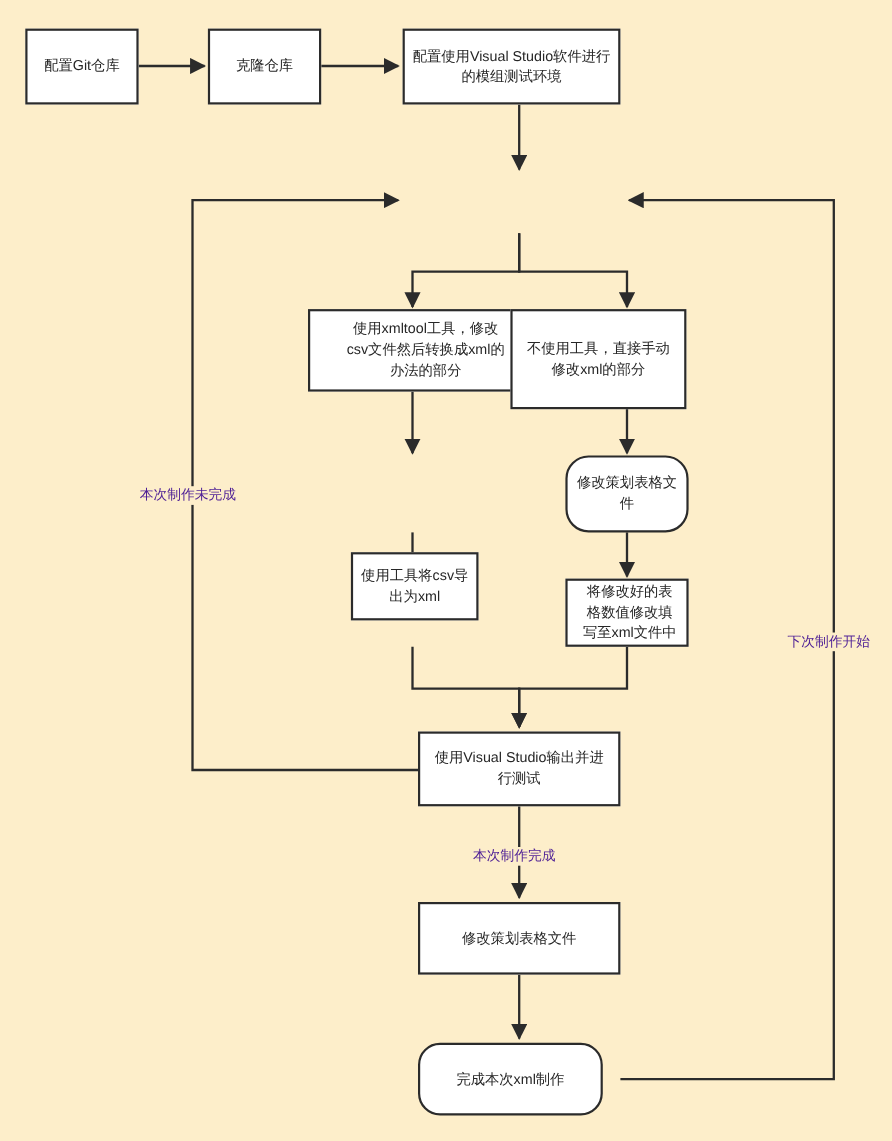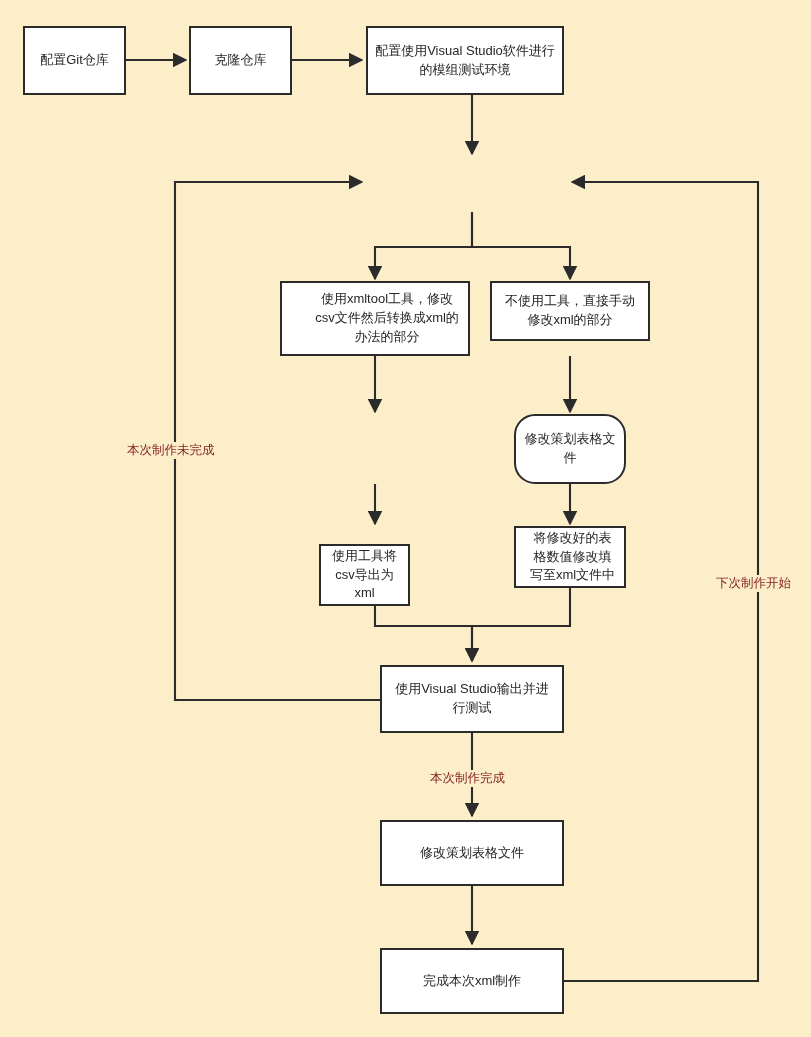"不使用工具，直接手动修改xml的部分" div.node { height: 60px -> 91px; left: 490px -> 464px }
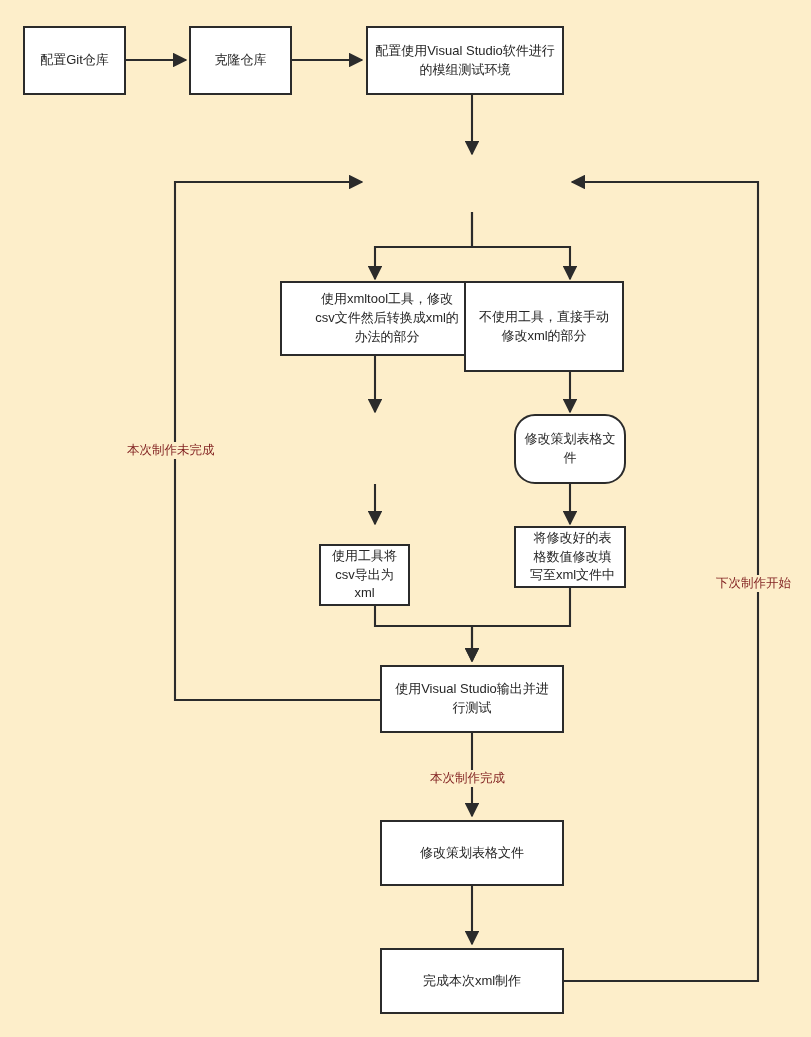"本次制作未完成" .edge-label { color: #7f1d1d -> #4c1d95 }
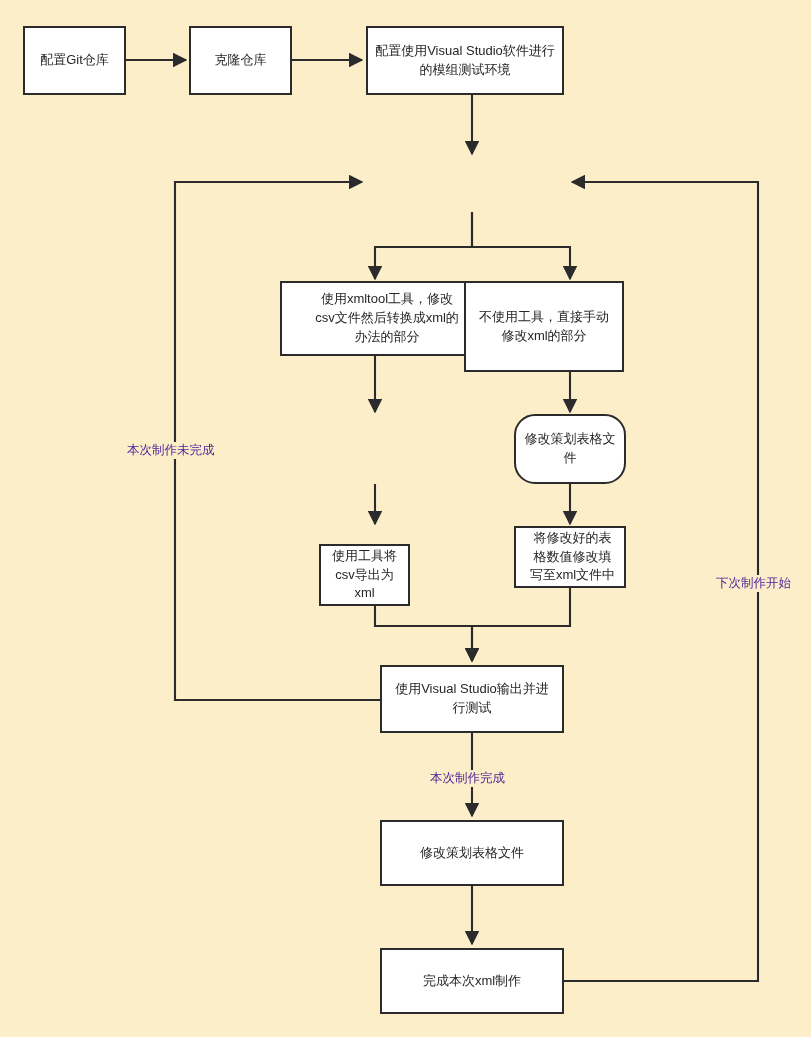"使用工具将csv导出为xml" div.node { top: 544px -> 502px; width: 91px -> 116px }
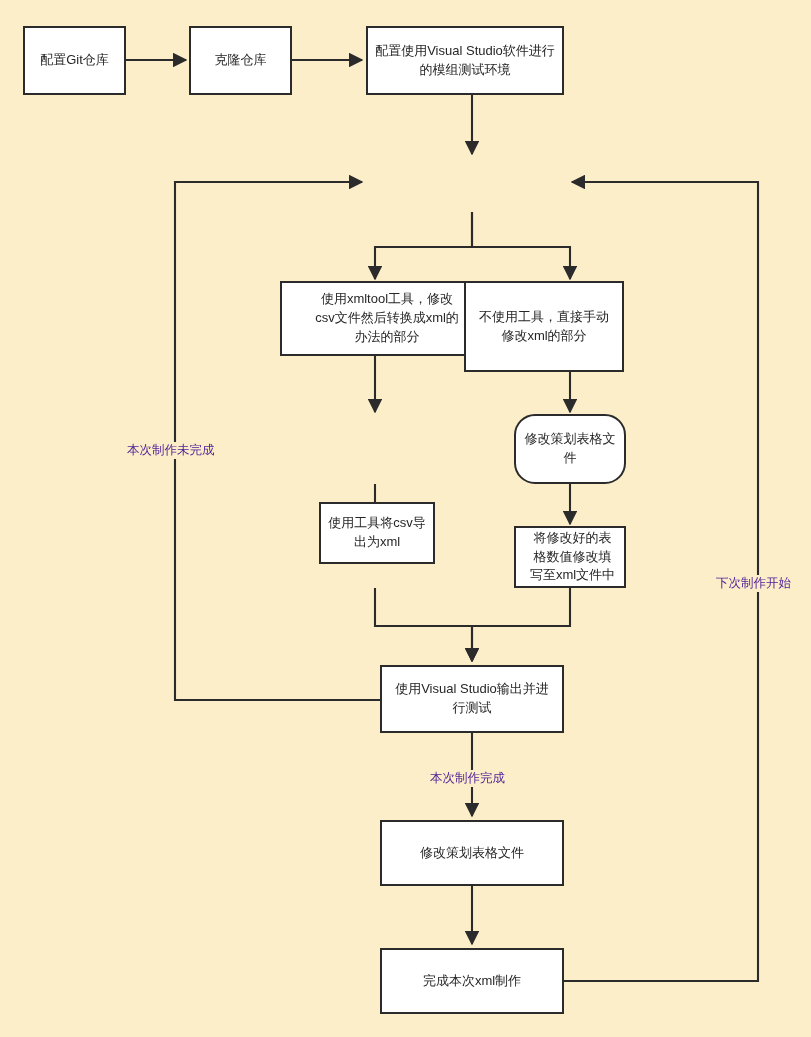"完成本次xml制作" div.node { border-radius: none -> 20px; width: 184px -> 168px }
